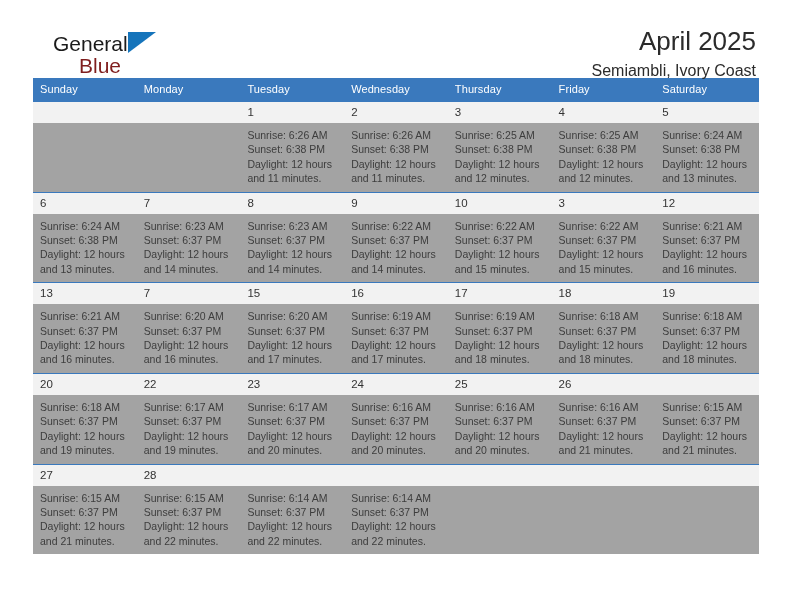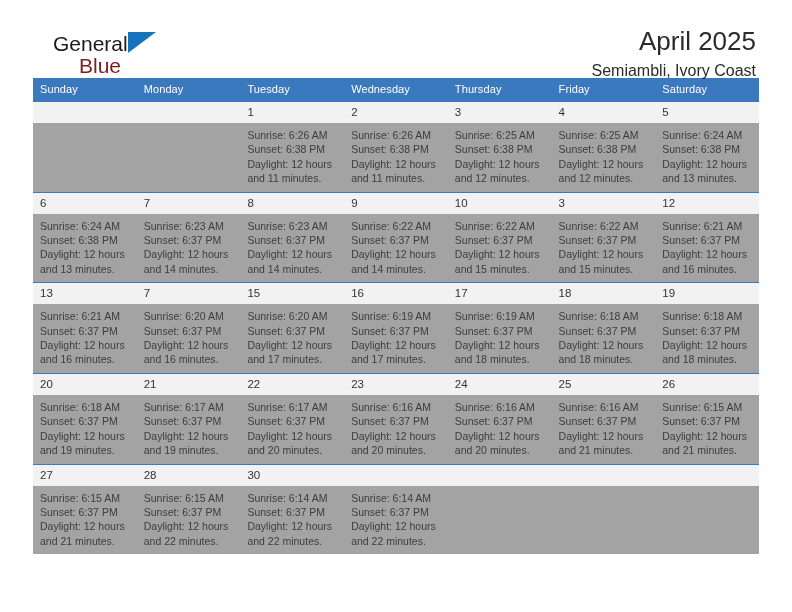"21" div.daynum { html: <div>21</div> -> none }
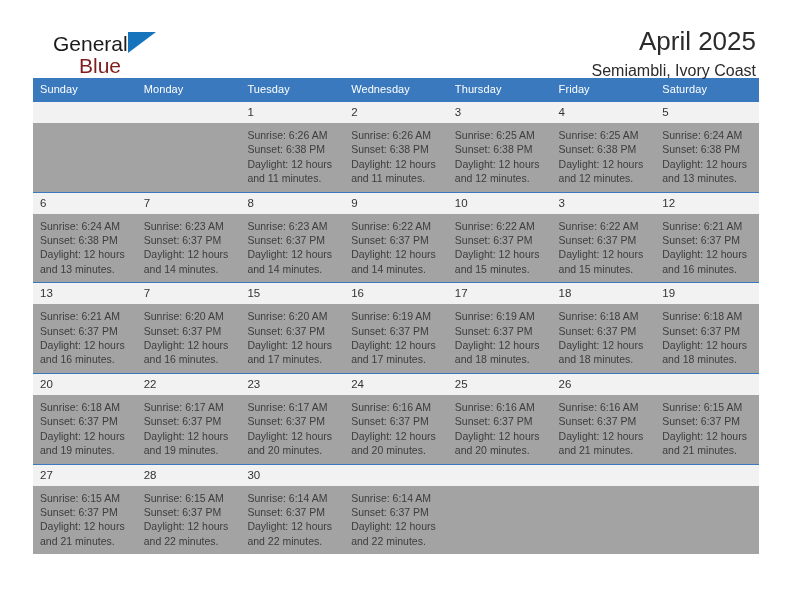"30" div.daynum { html: <div>30</div> -> none }
